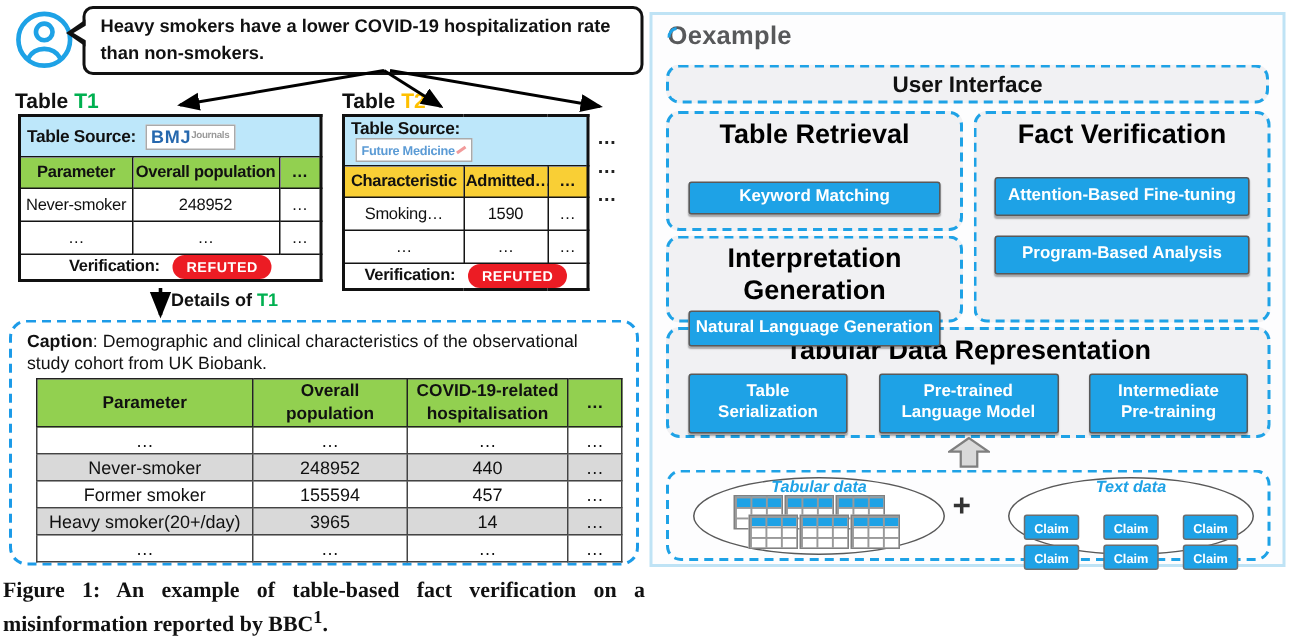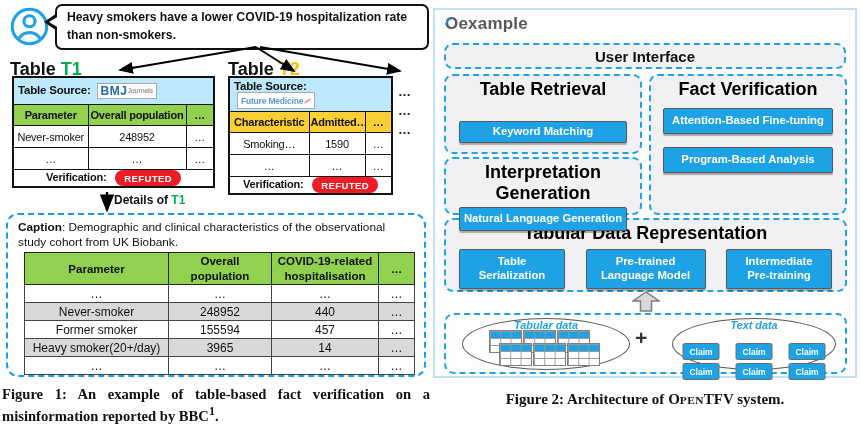"Table T1" .tbl-label { font-size: 18px -> 14px }
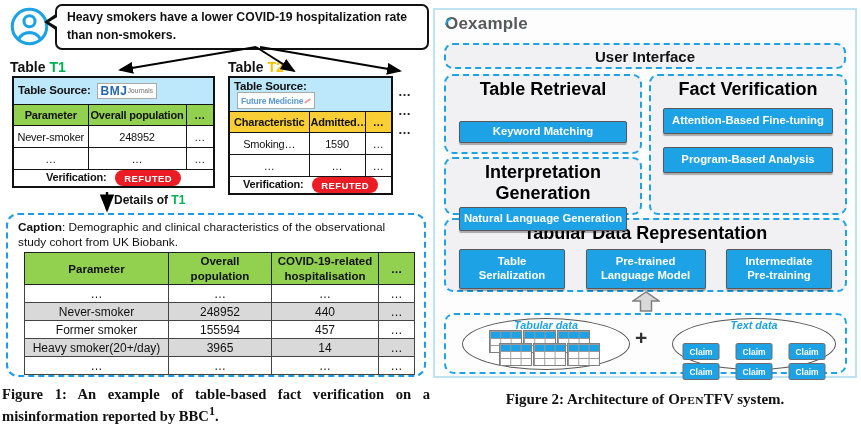"Attention-Based Fine-tuning" div.btn { margin-top: 8px -> 18px }
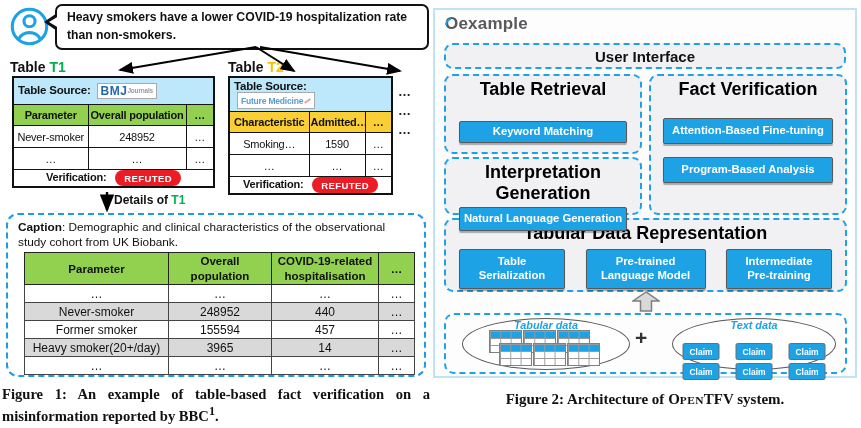"Figure 2: Architecture of OPENTFV" p.fig2-caption { html: <p><span>Figure 2: Architecture of </span><span>O</span><span>pen</span><span>TFV</span><span> system.</span></p> -> none }
